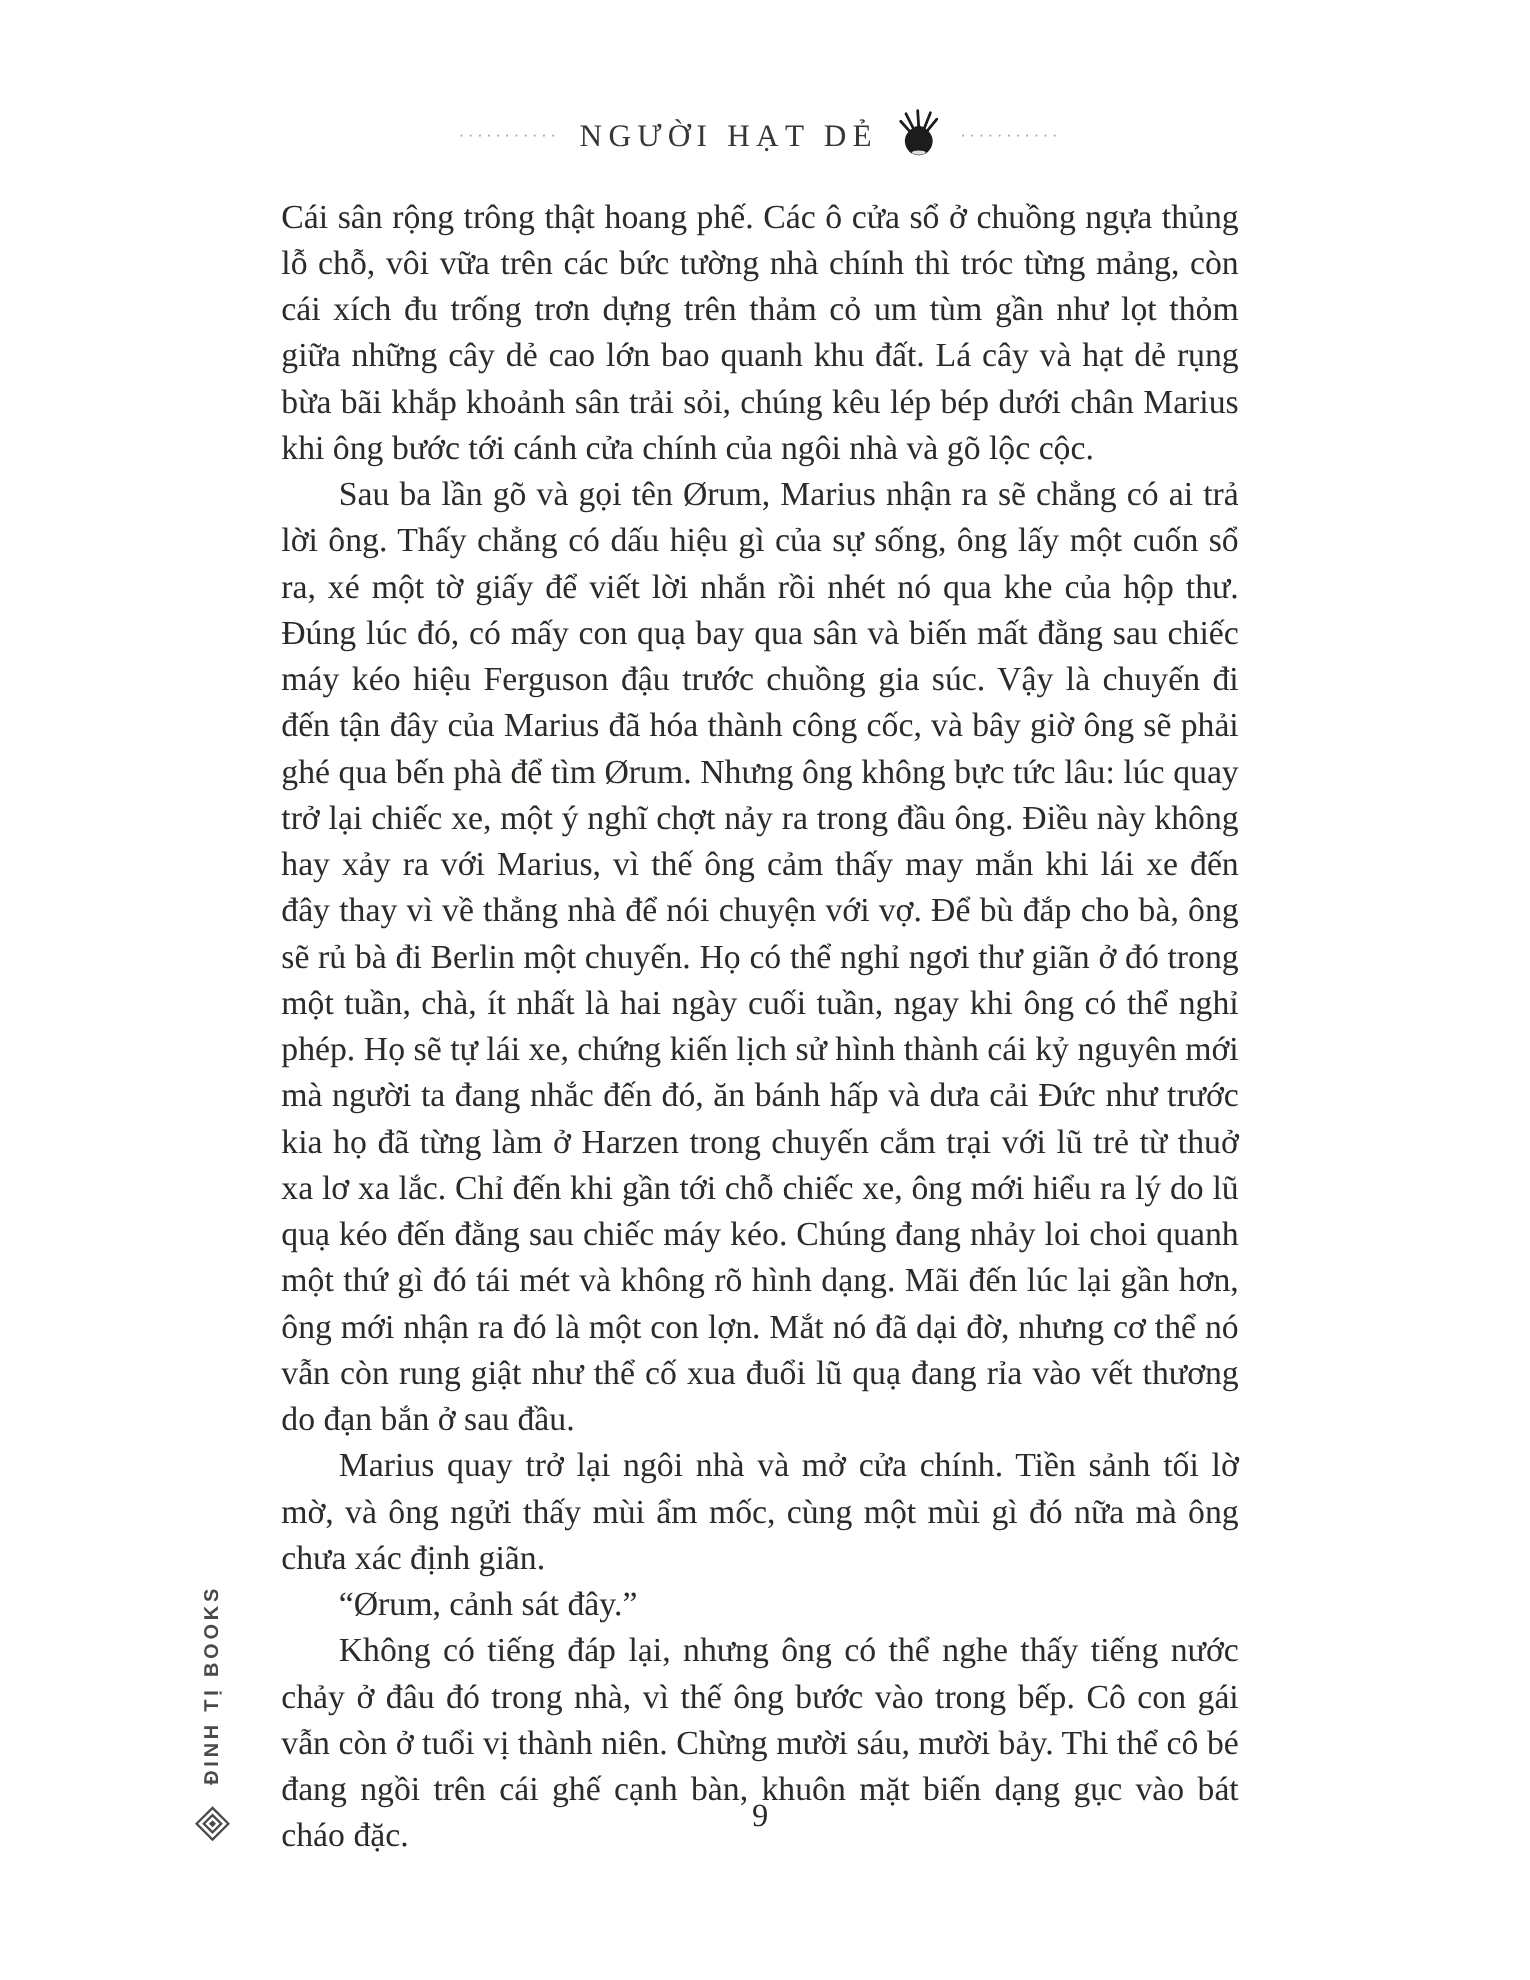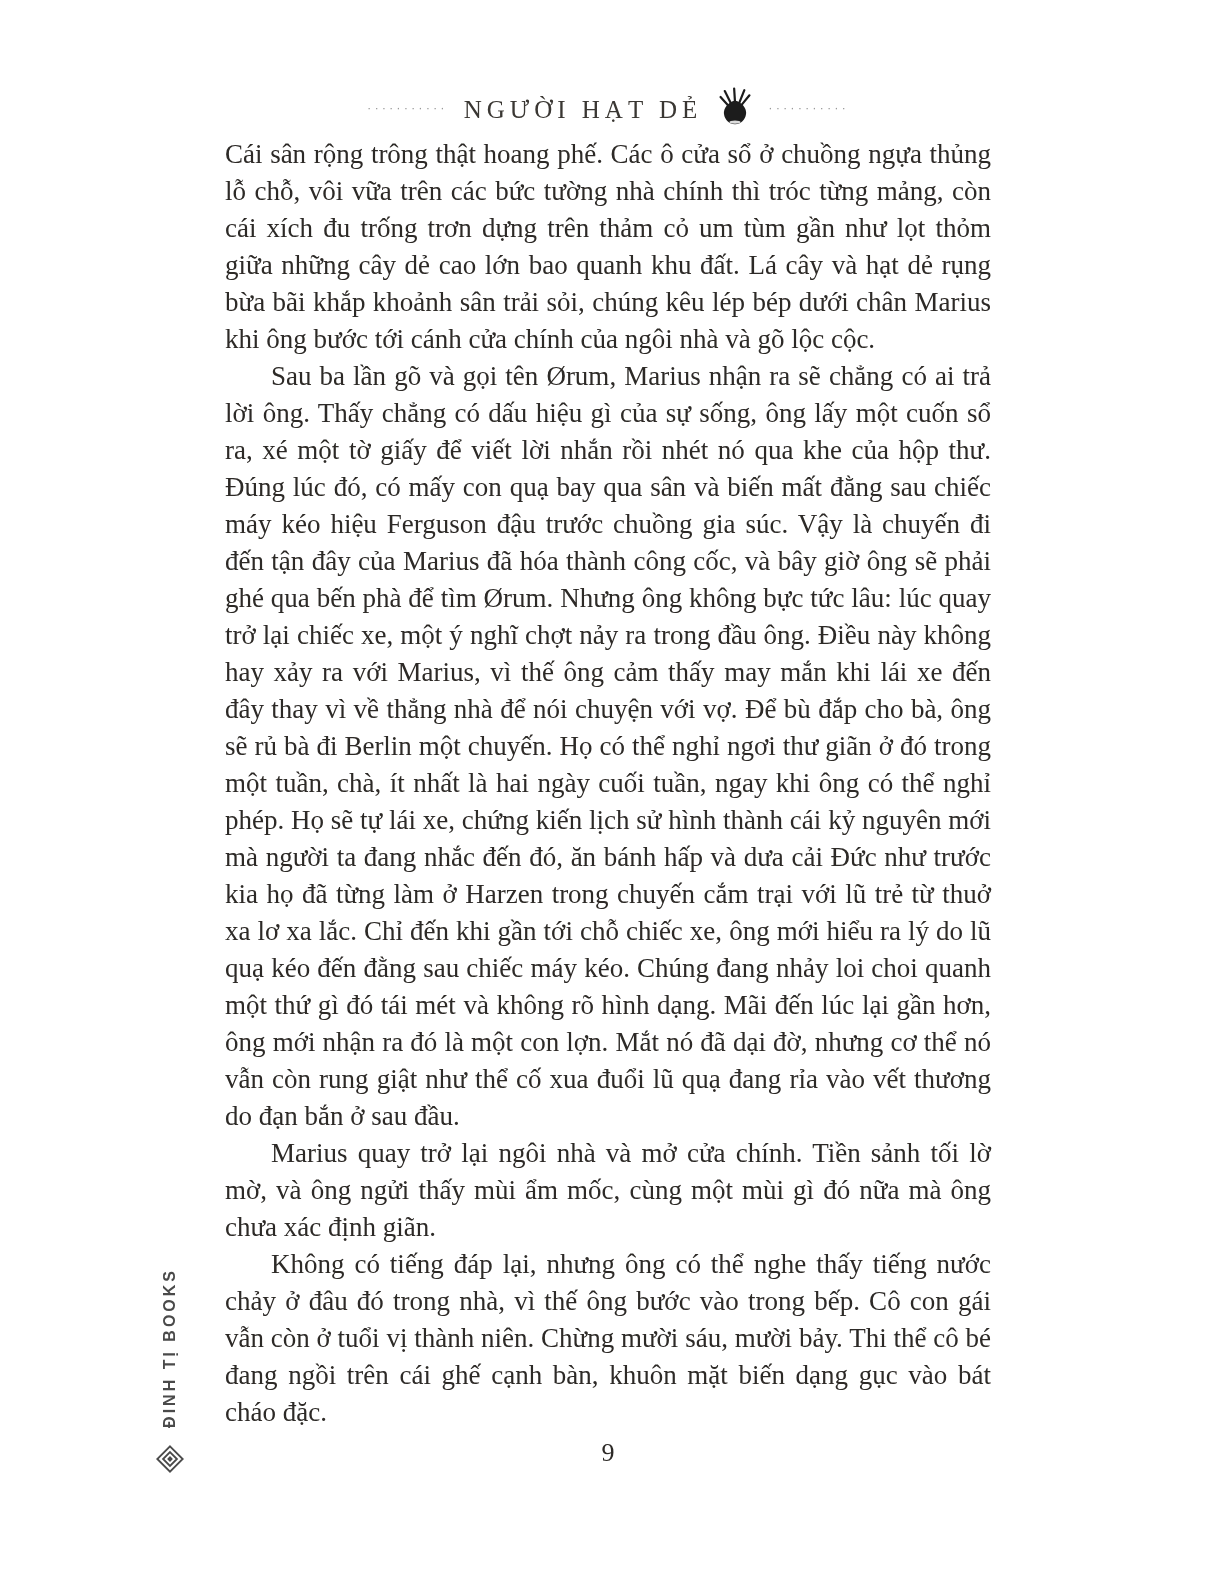"Cái sân rộng trông thật" .body-text { top: 136px -> 155px }
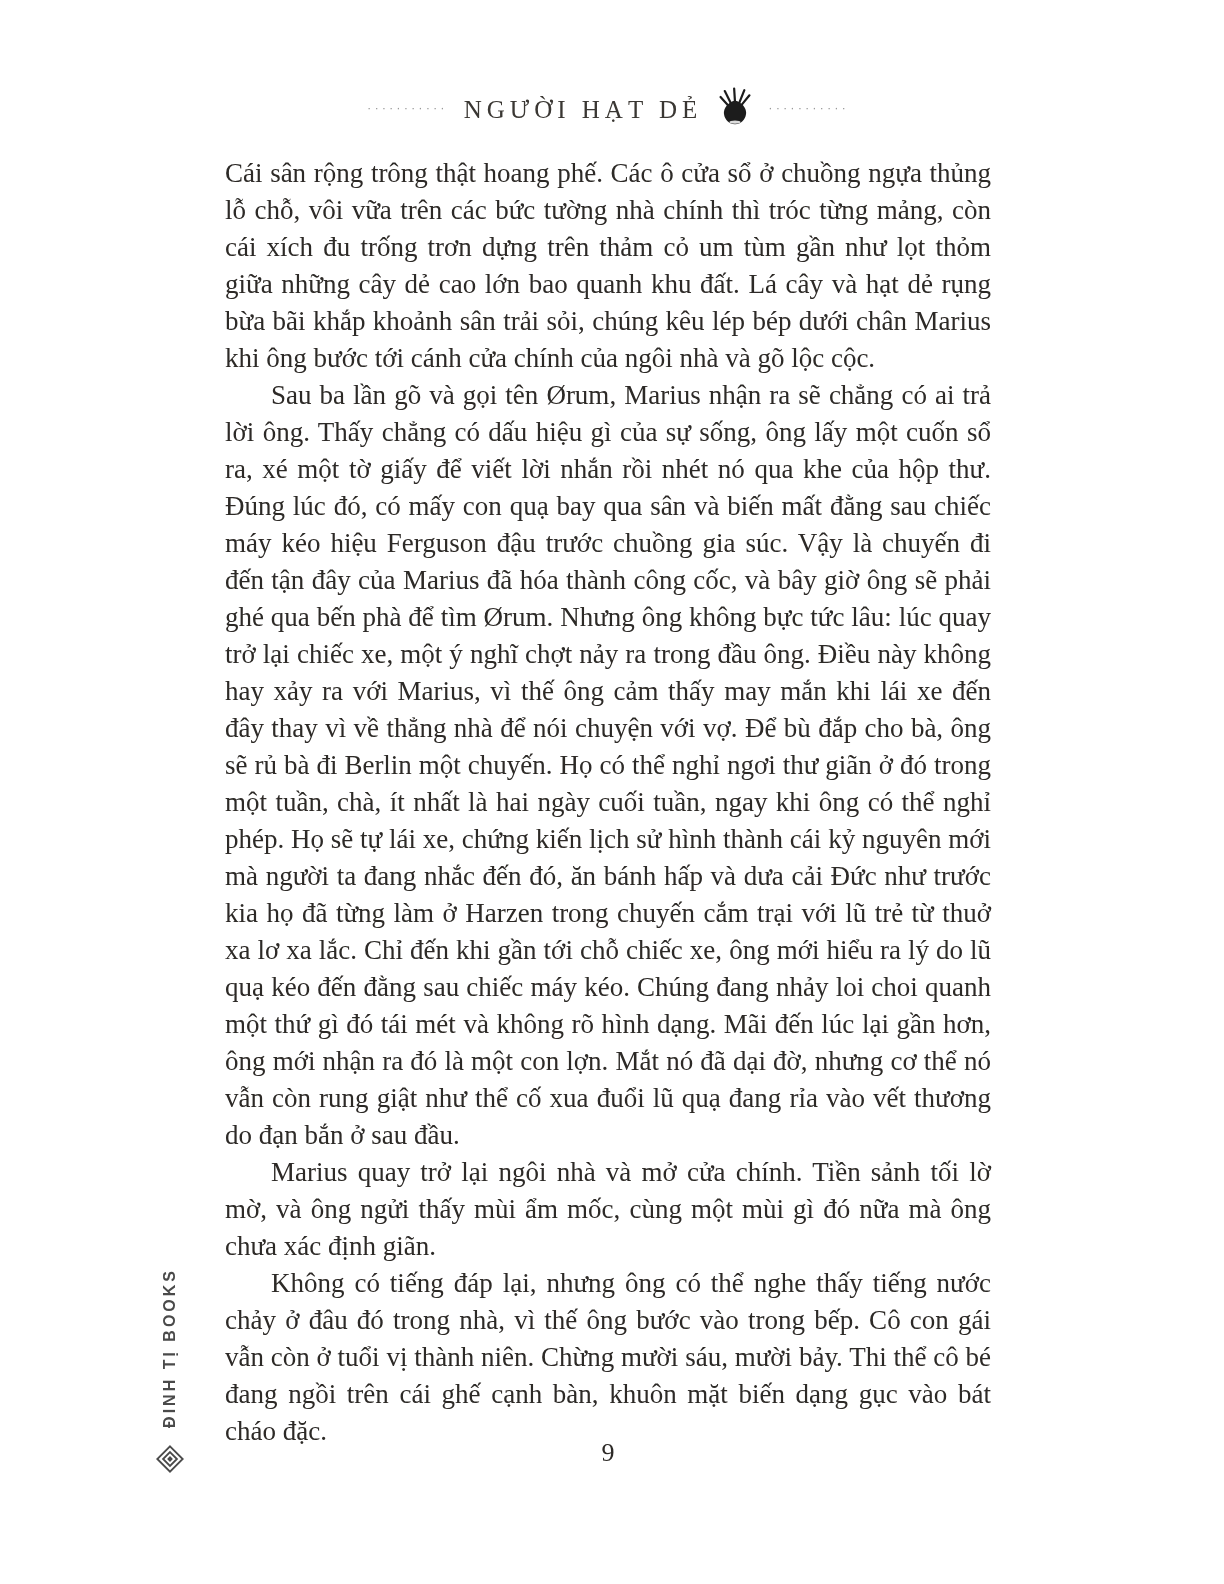"“Ørum, cảnh sát đây.”" p { html: none -> <p>“Ørum, cảnh sát đây.”</p> }
